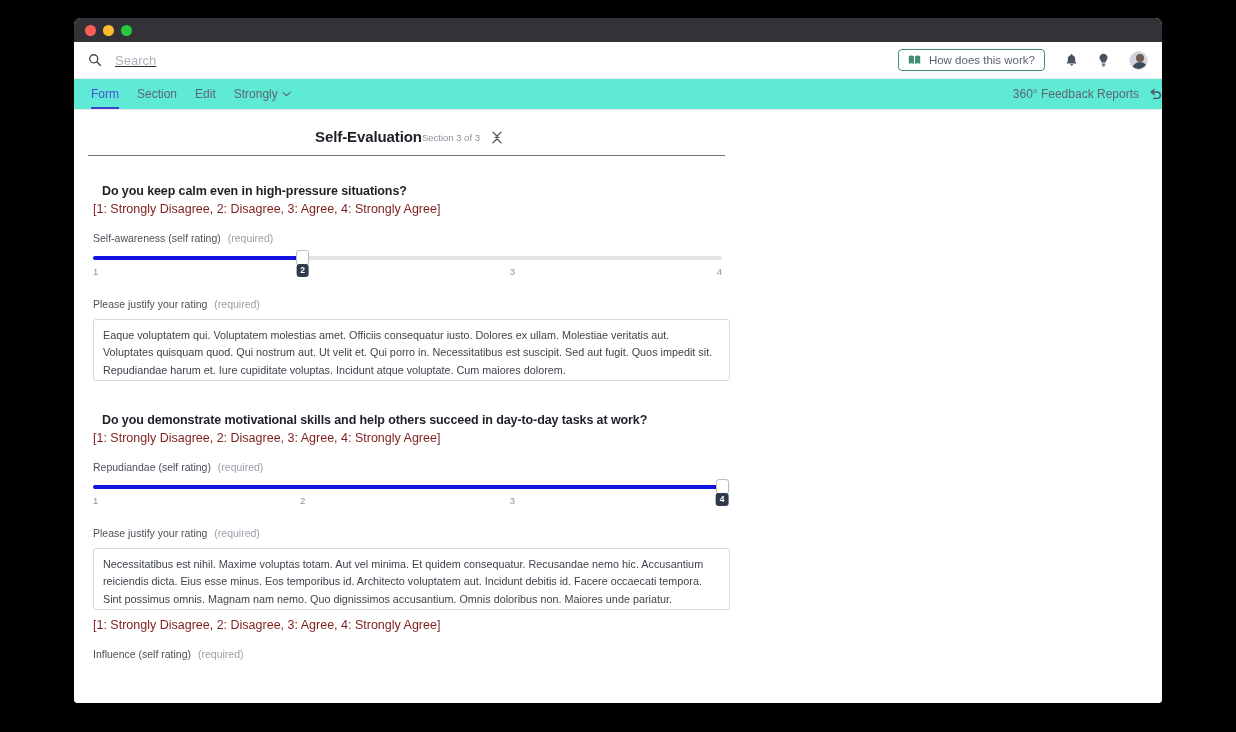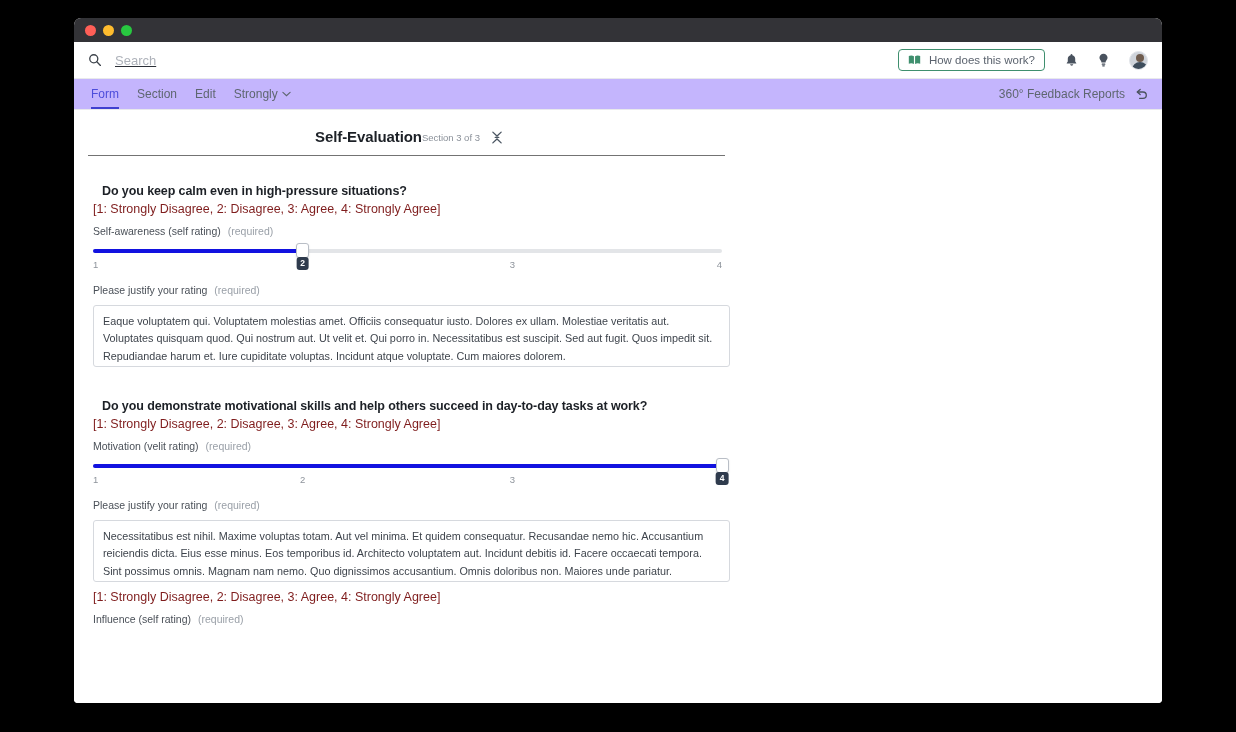"Form" #tabbar { background: #c4b5fd -> #5eead4; padding: 0 14px 0 14px -> 0 0 0 14px }
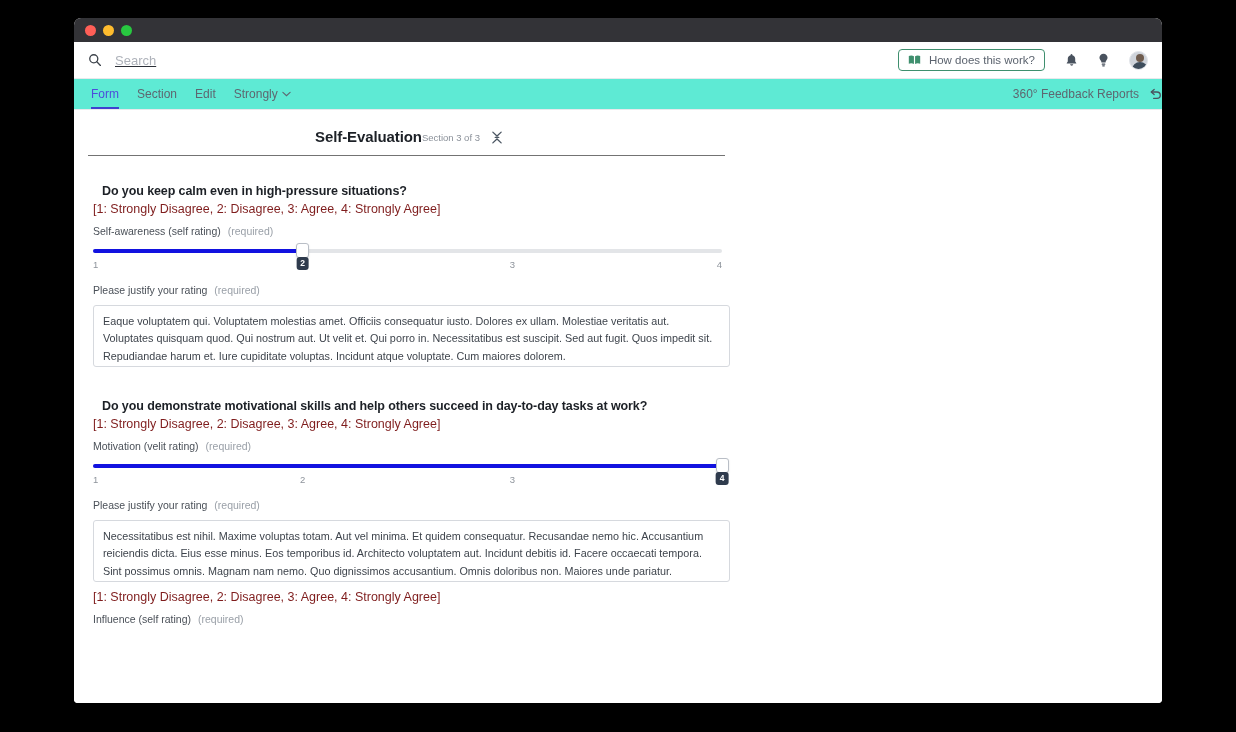"Self-awareness (self rating) (required)" .field-label { margin-top: 9px -> 16px }
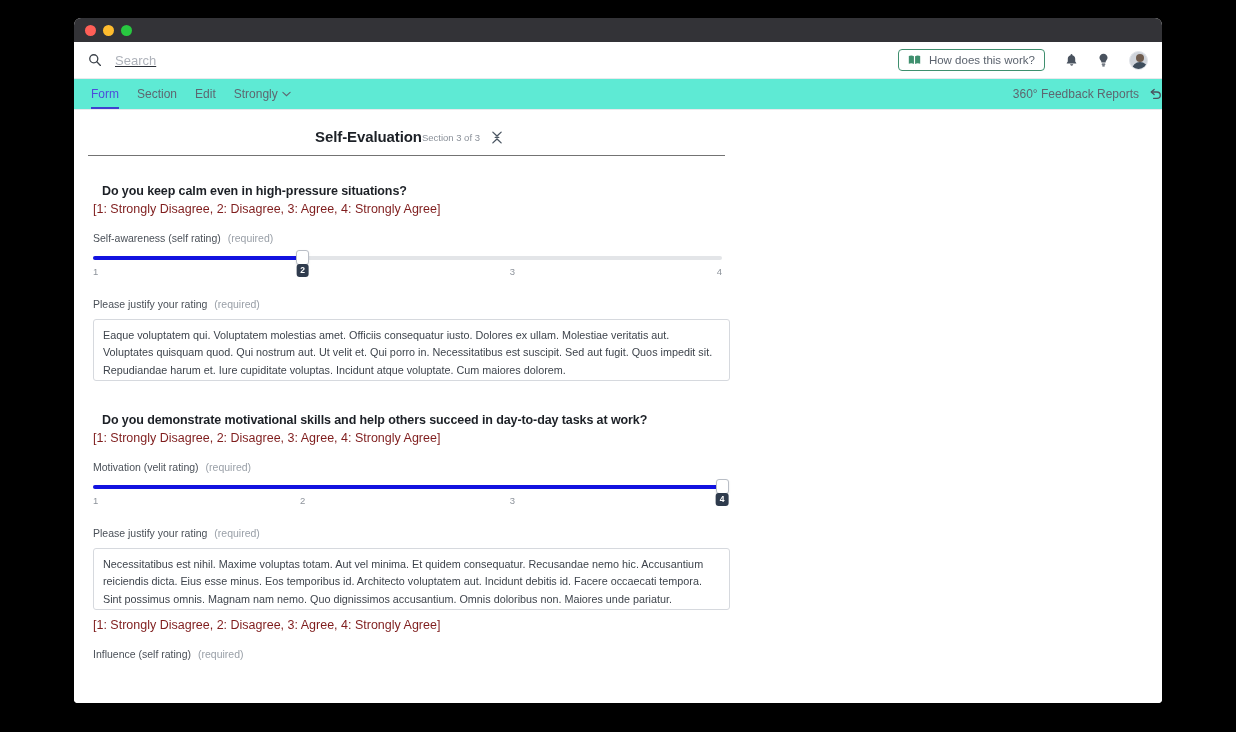"Motivation (velit rating)" span { text: Motivation (velit -> Repudiandae (self }
